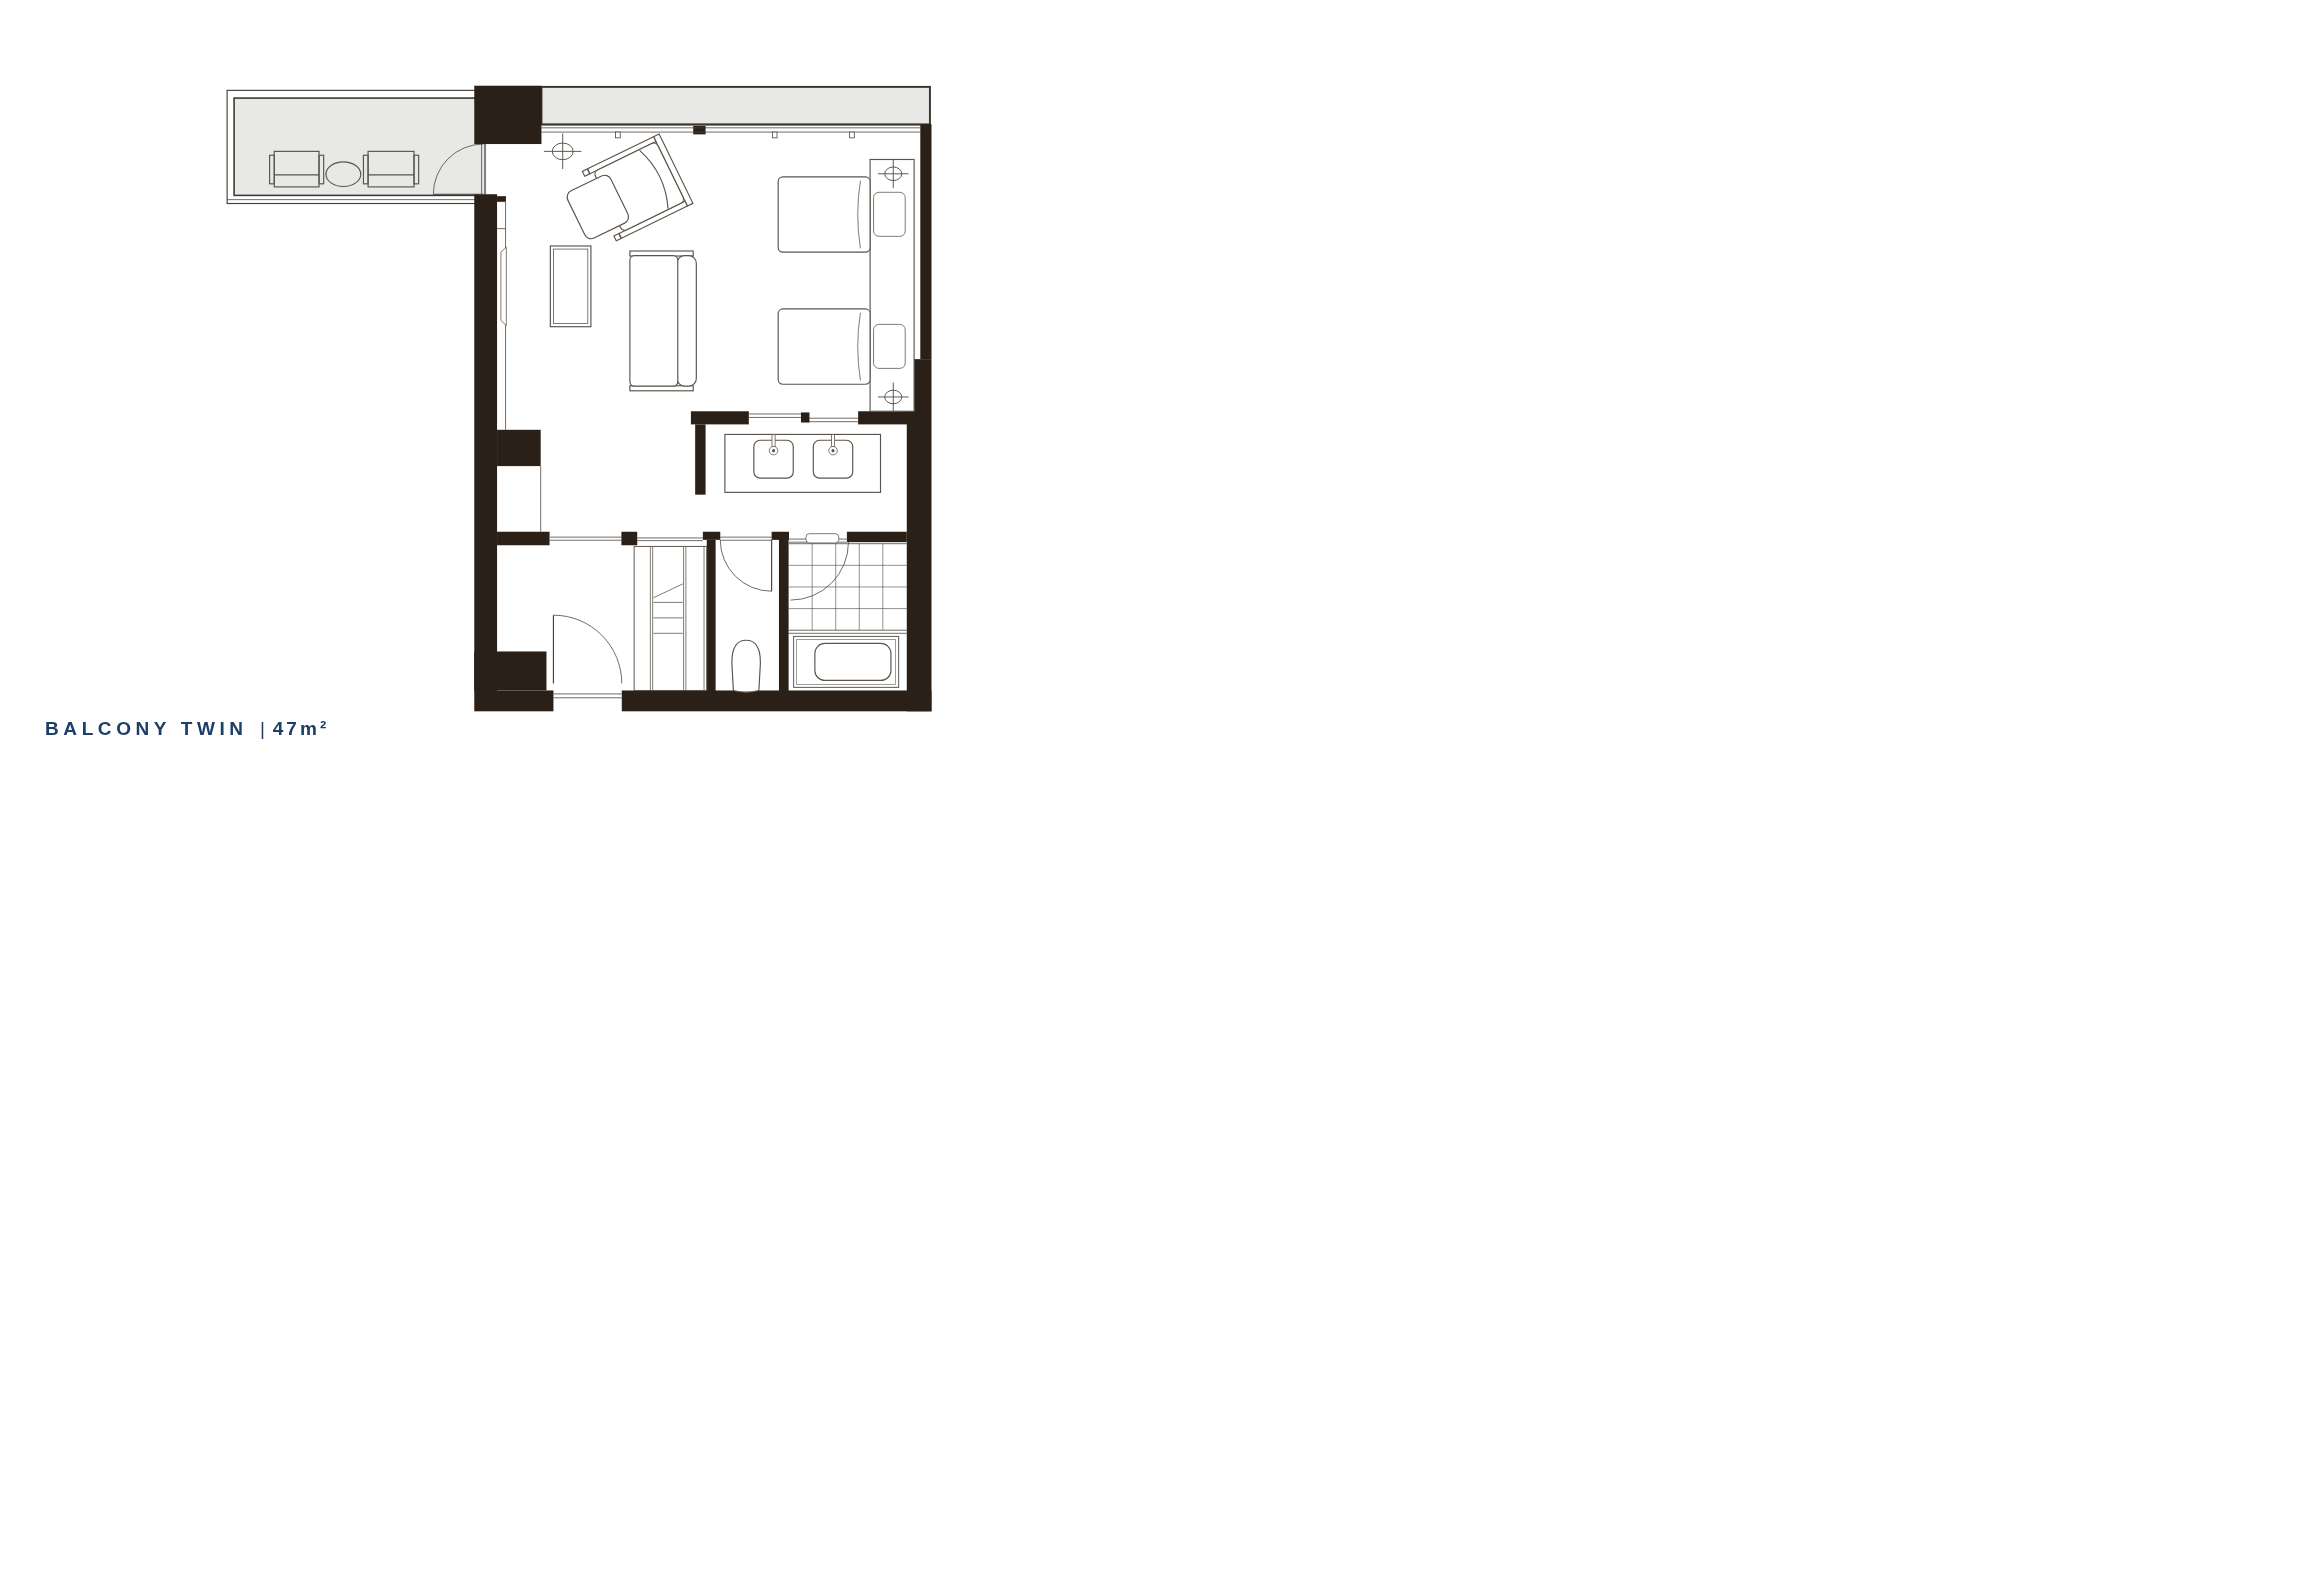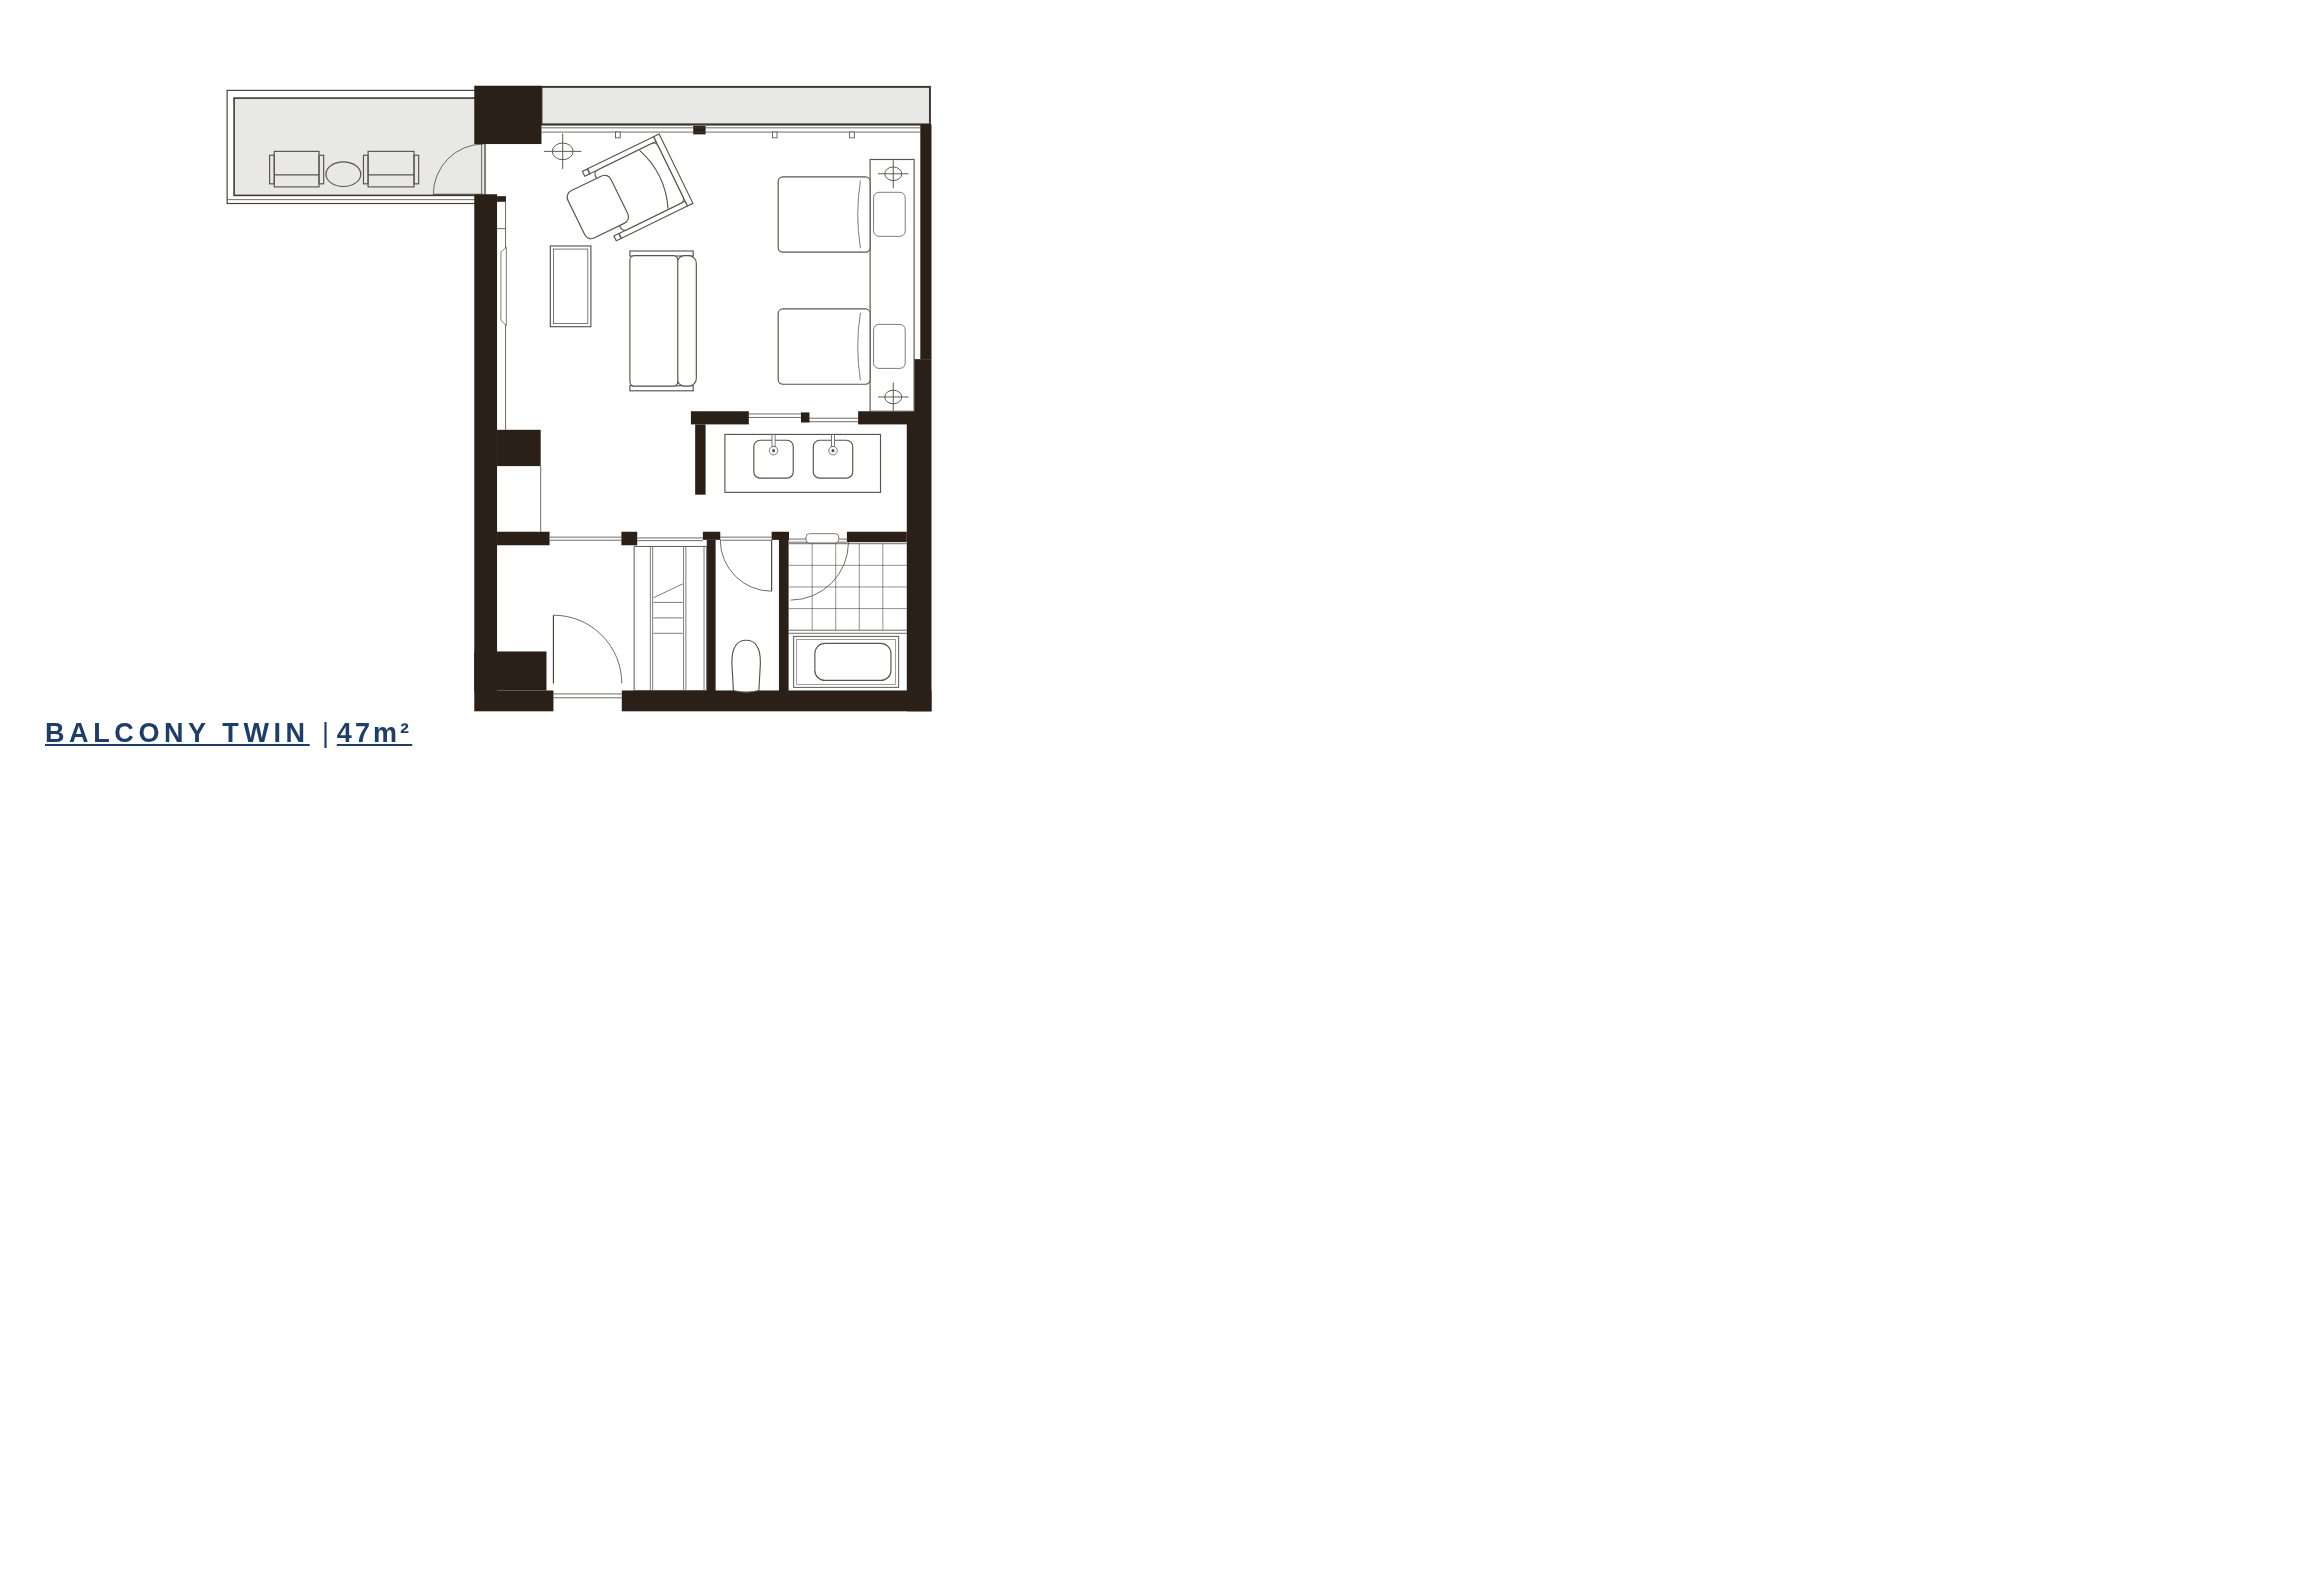"BALCONY TWIN | 47m²" .title { font-size: 27px -> 19px; text-decoration: underline -> none }
